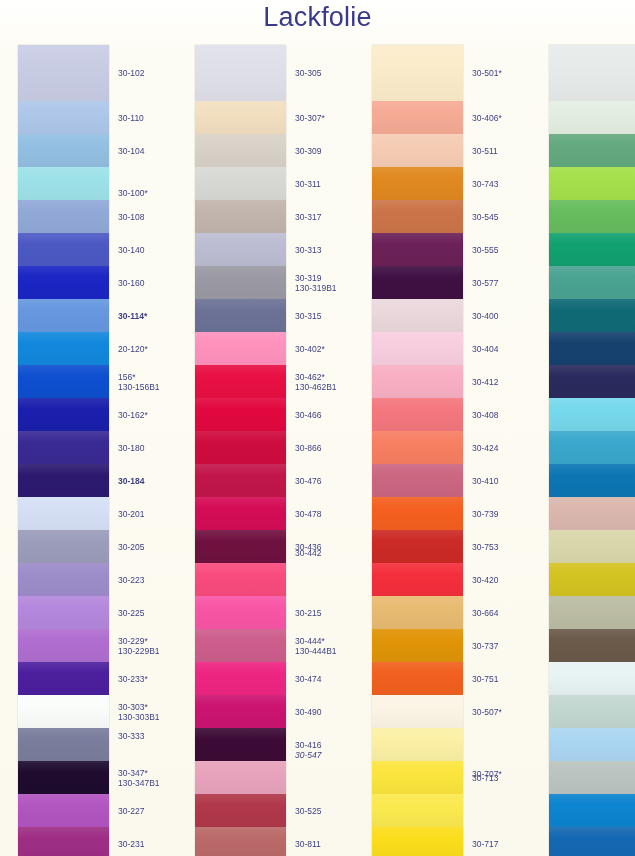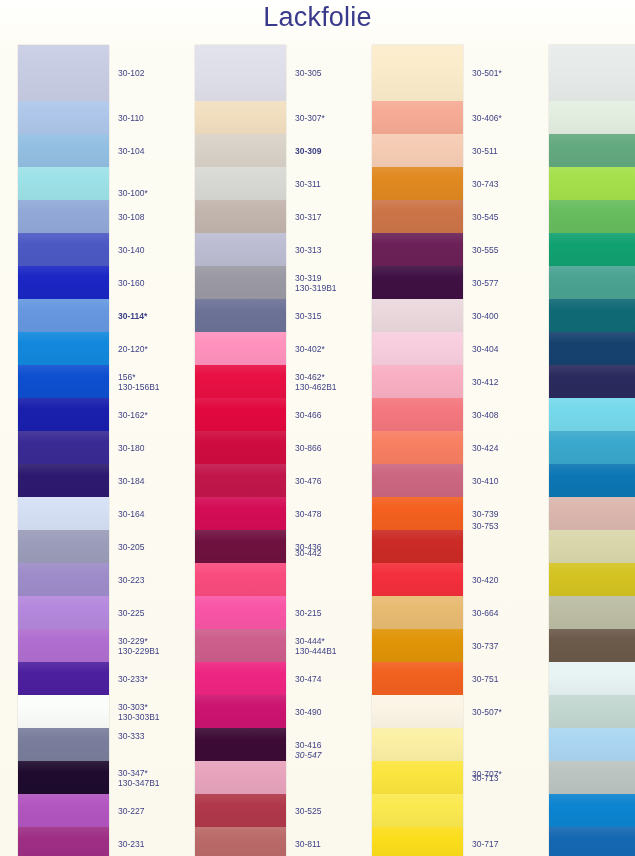"30-309" div.lab { font-weight: bold -> none }
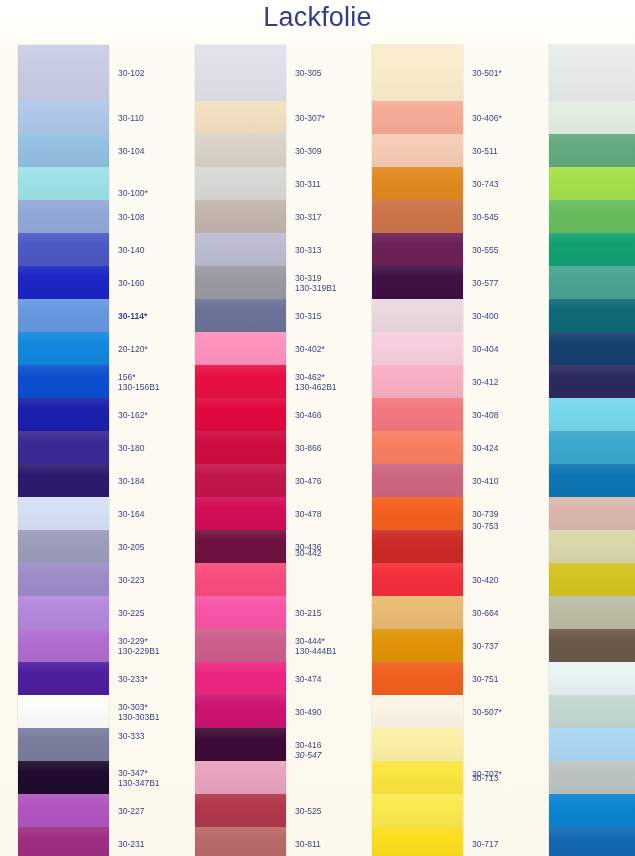"30-184" div.lab { font-weight: none -> bold }
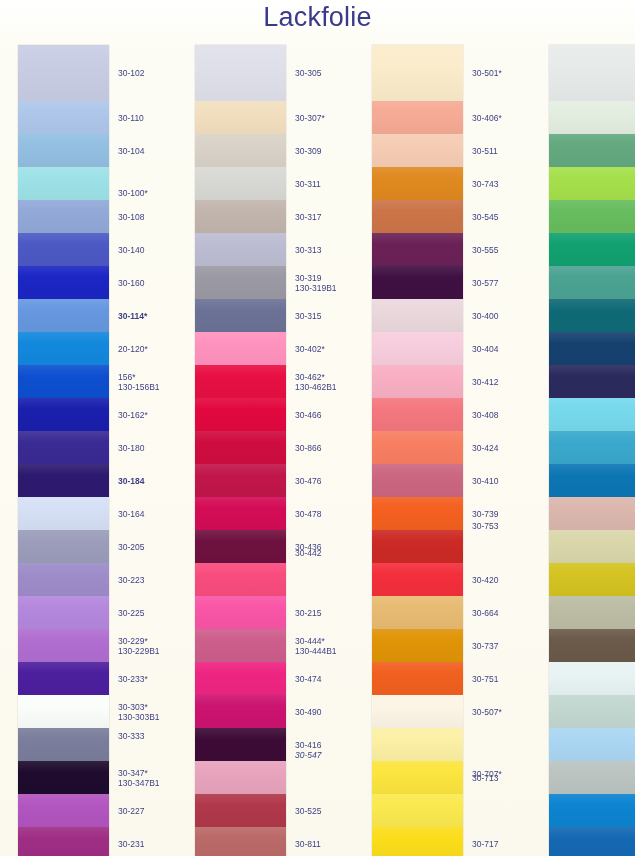"30-164" span { text: 30-164 -> 30-201 }
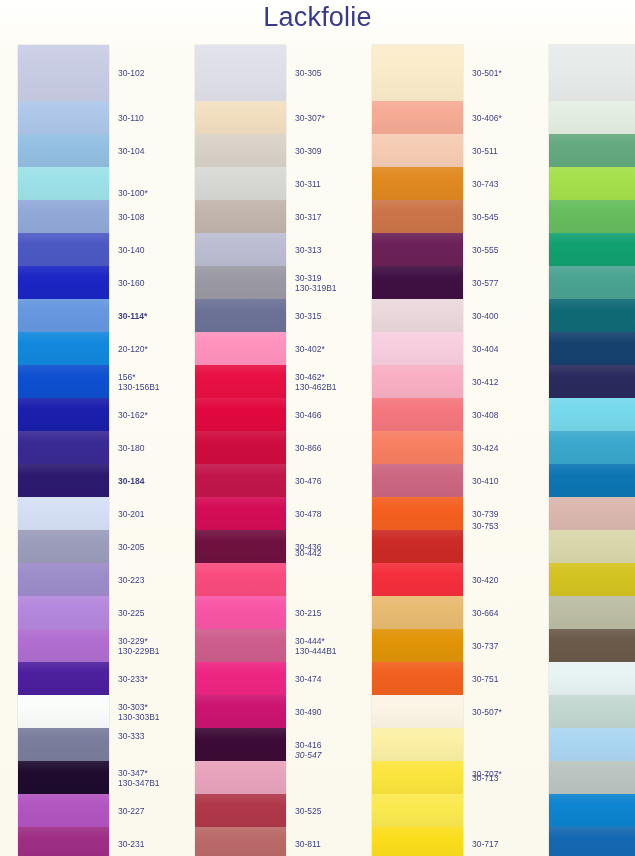"30-753" div.lab { top: 476px -> 497px }
